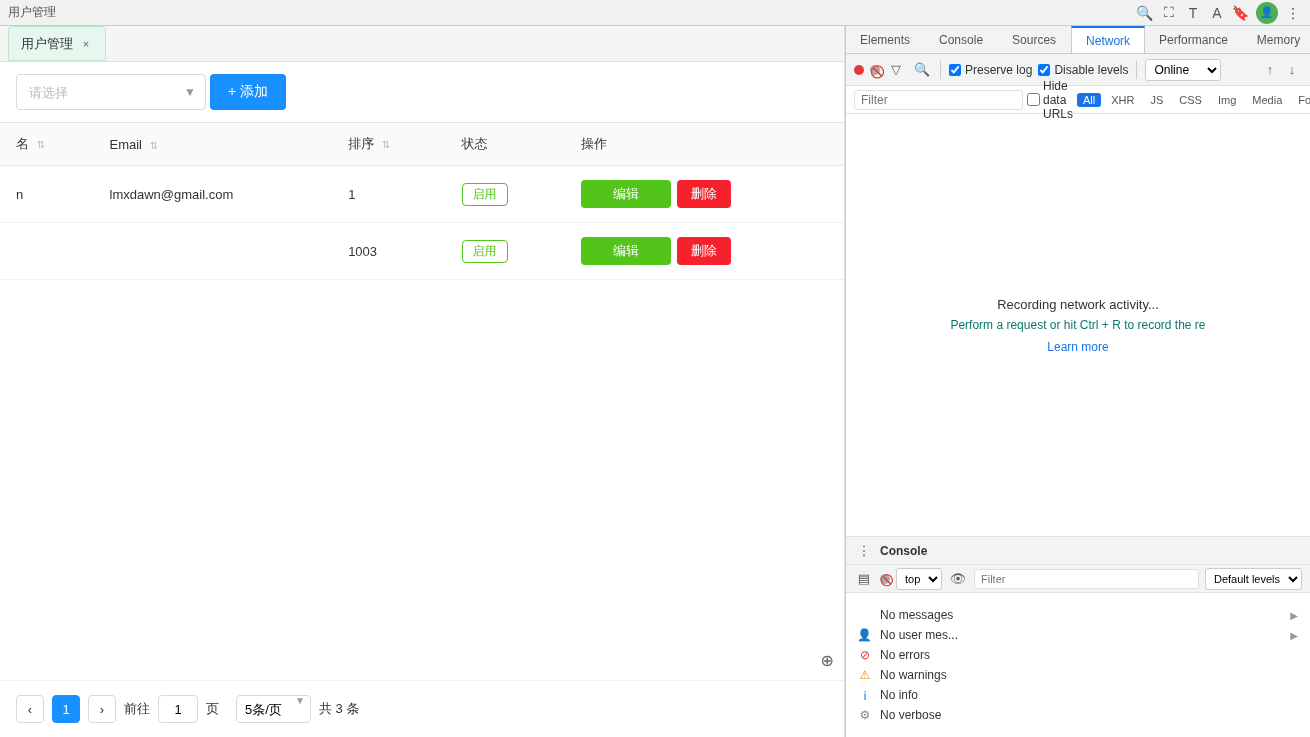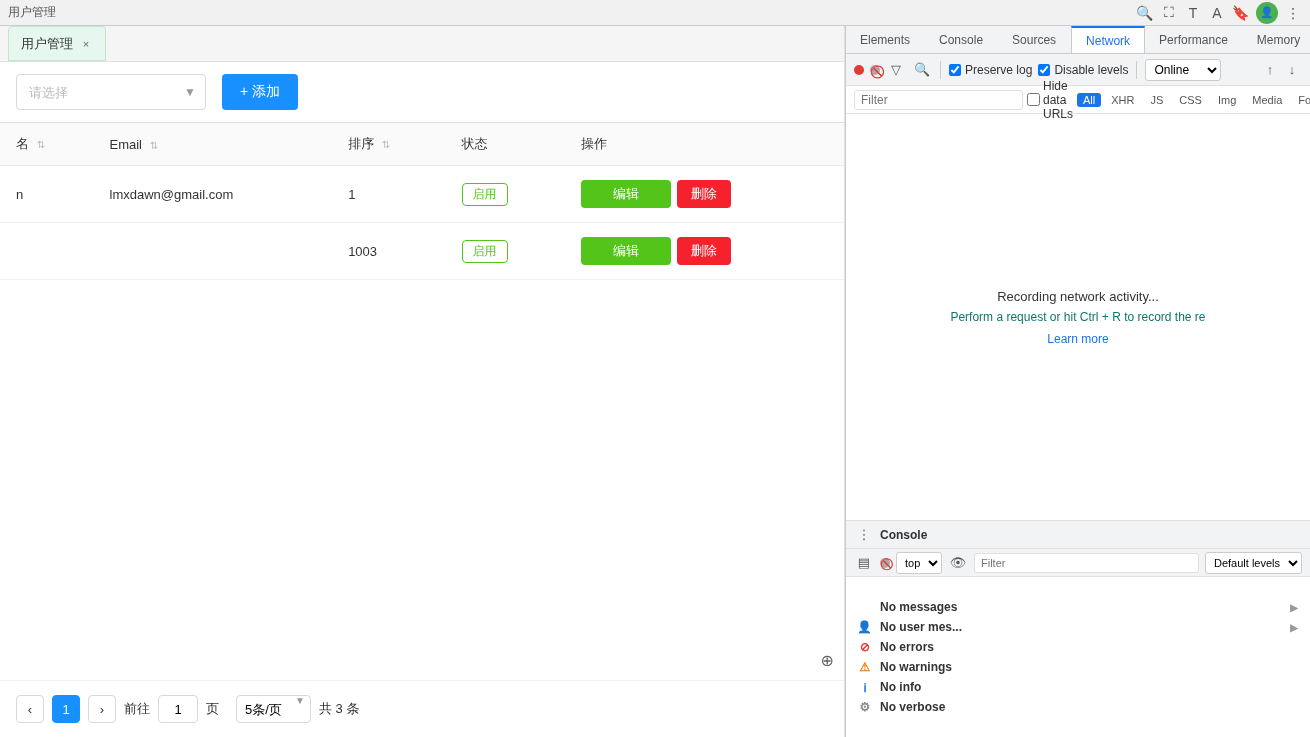"请选择" .toolbar { gap: 16px -> 4px }
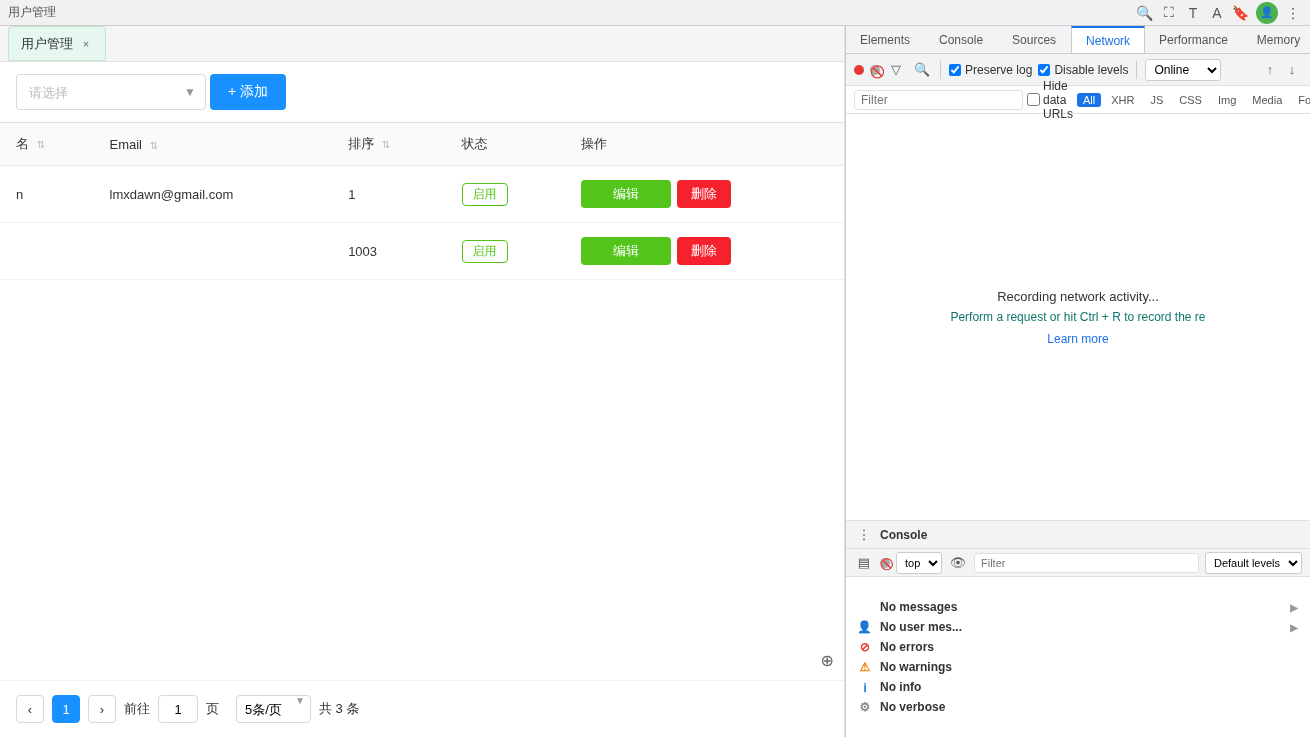"No messages" .console-messages { font-weight: bold -> none; padding: 20px 8px -> 12px 8px }
